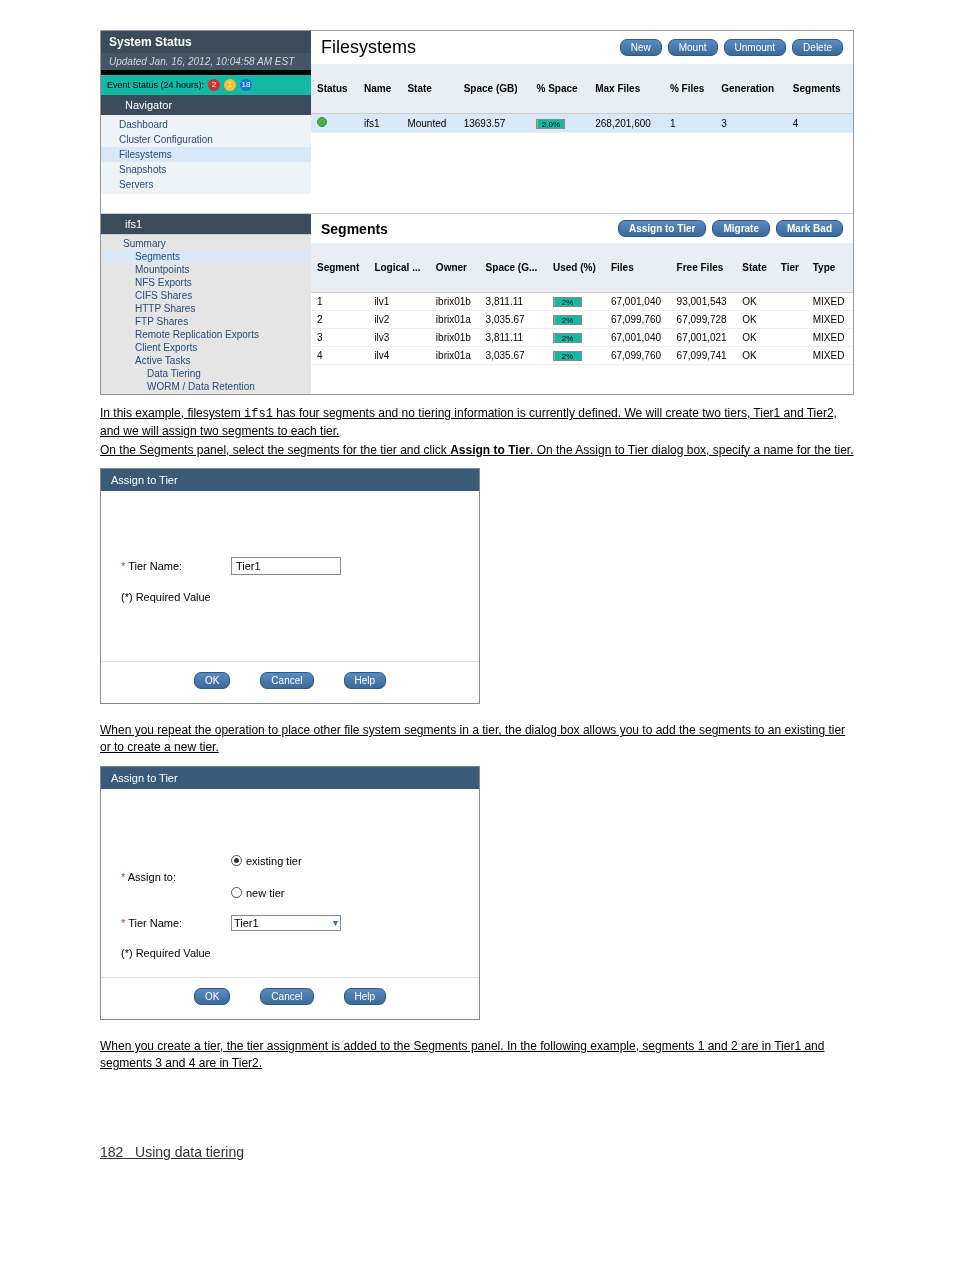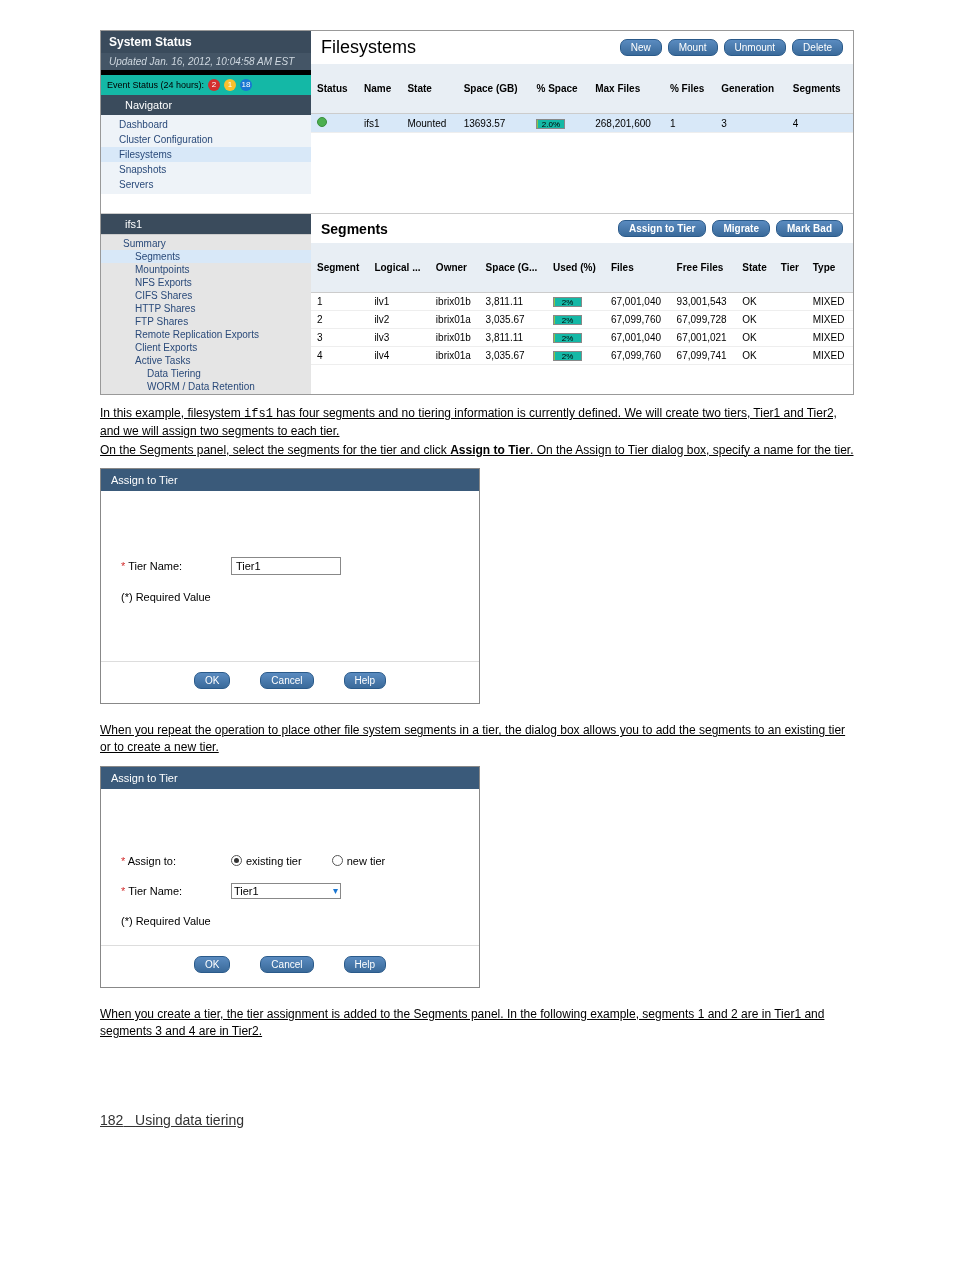"existing tier" .radio-grp { flex-direction: none -> column; gap: 30px -> 20px }
